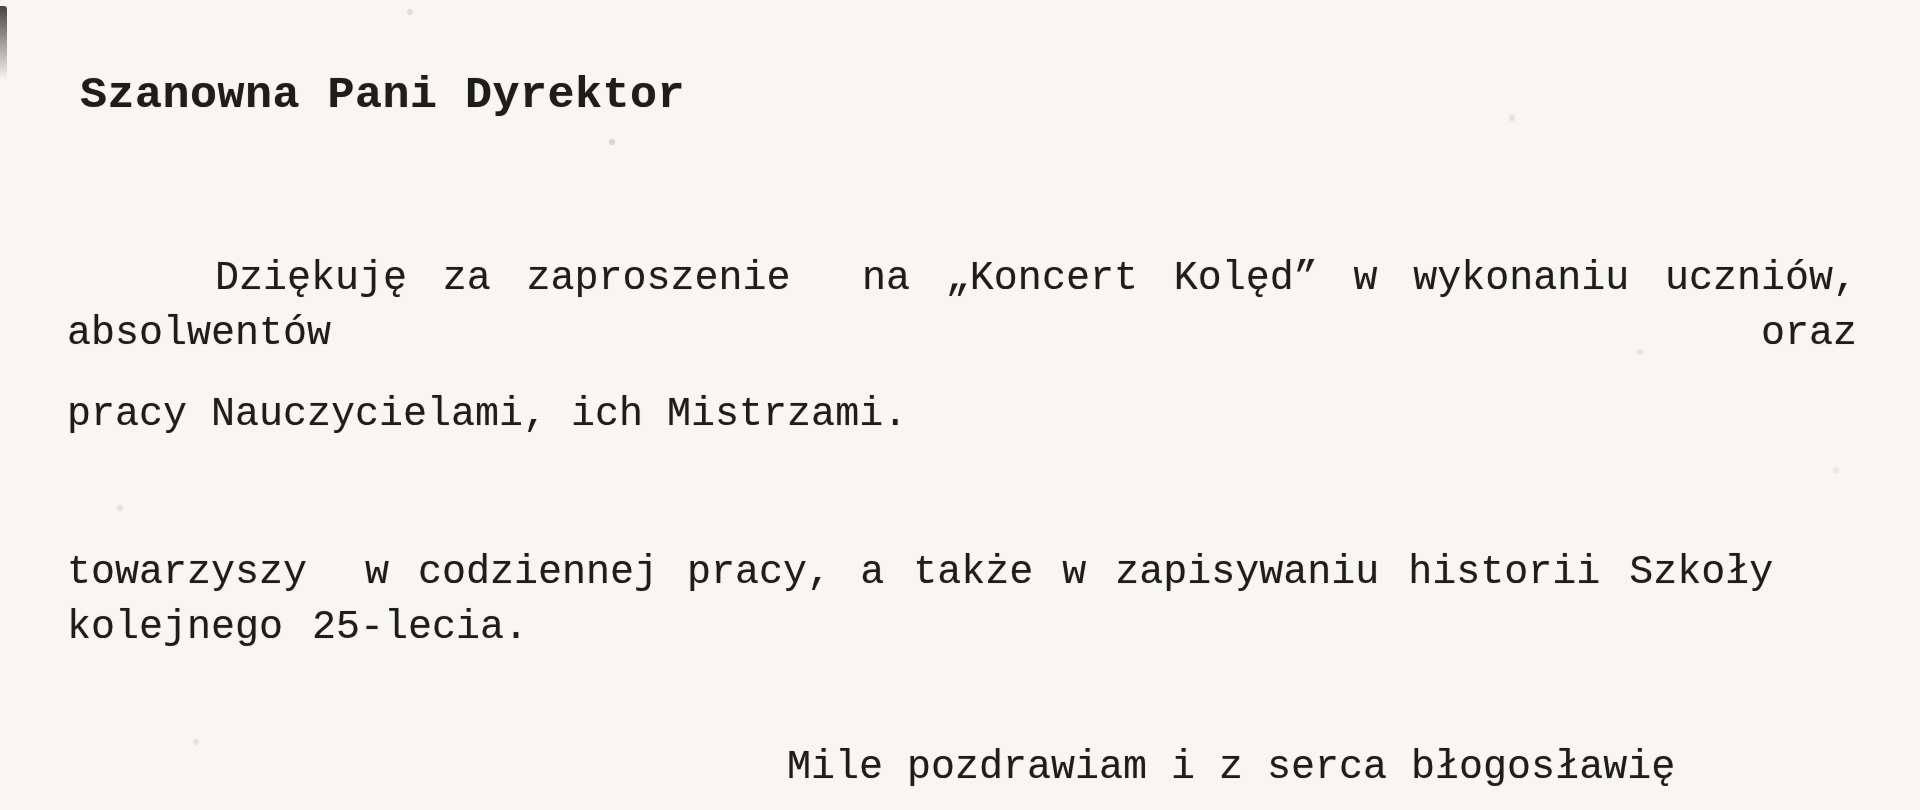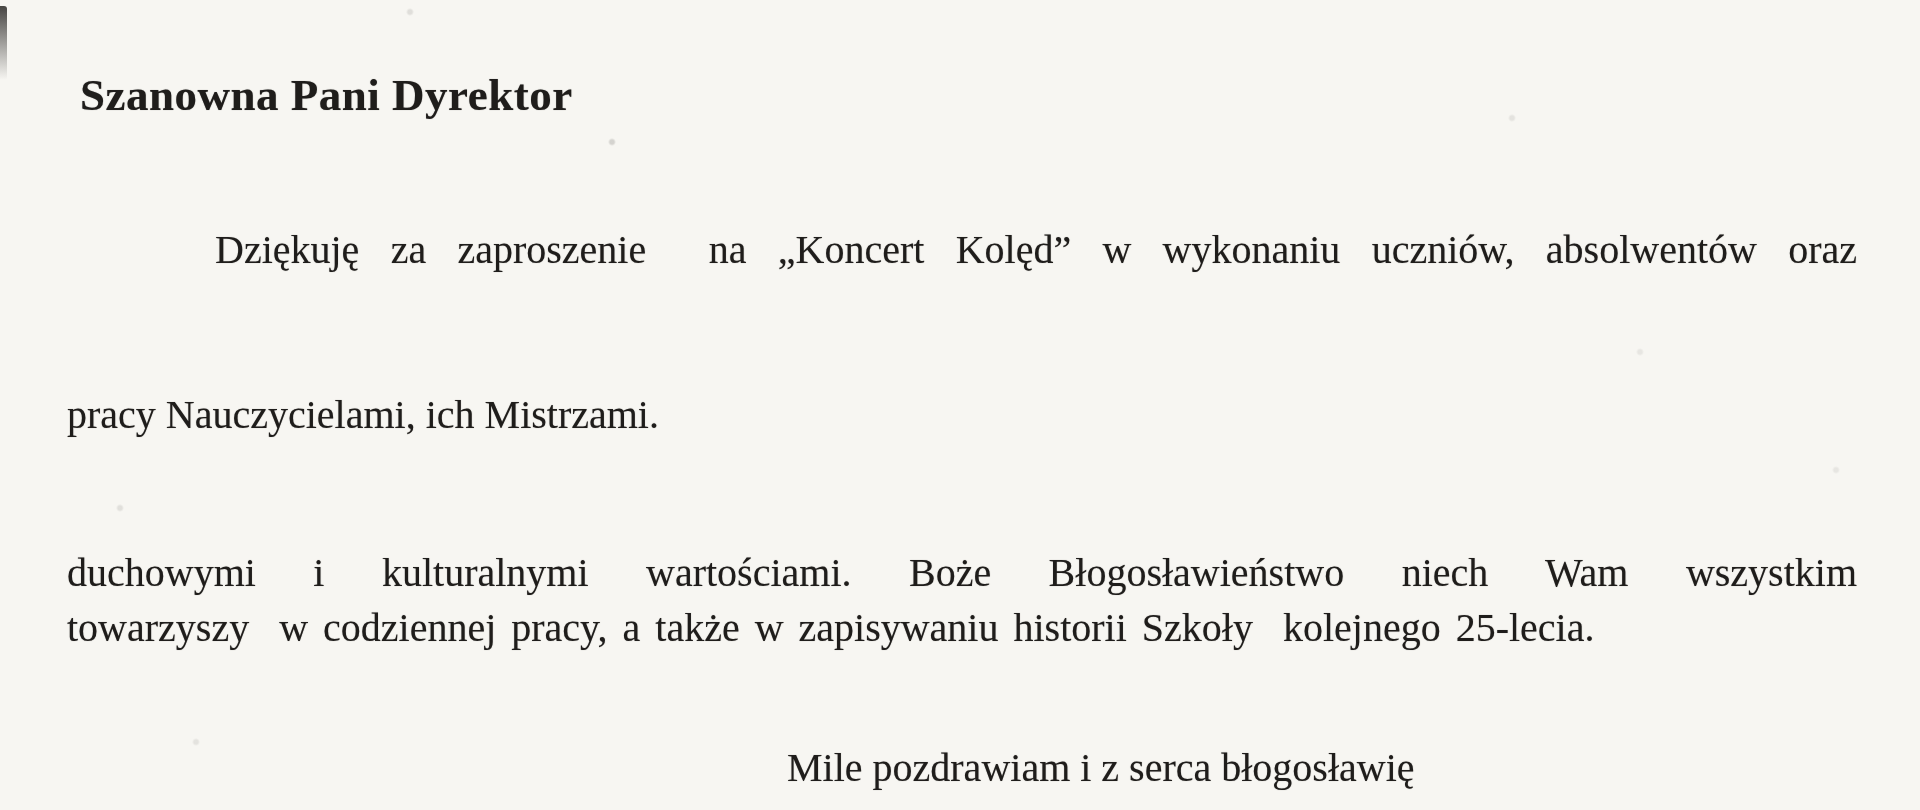"Szanowna Pani Dyrektor" .page { font-family: Liberation Serif, serif -> Liberation Mono, monospace }
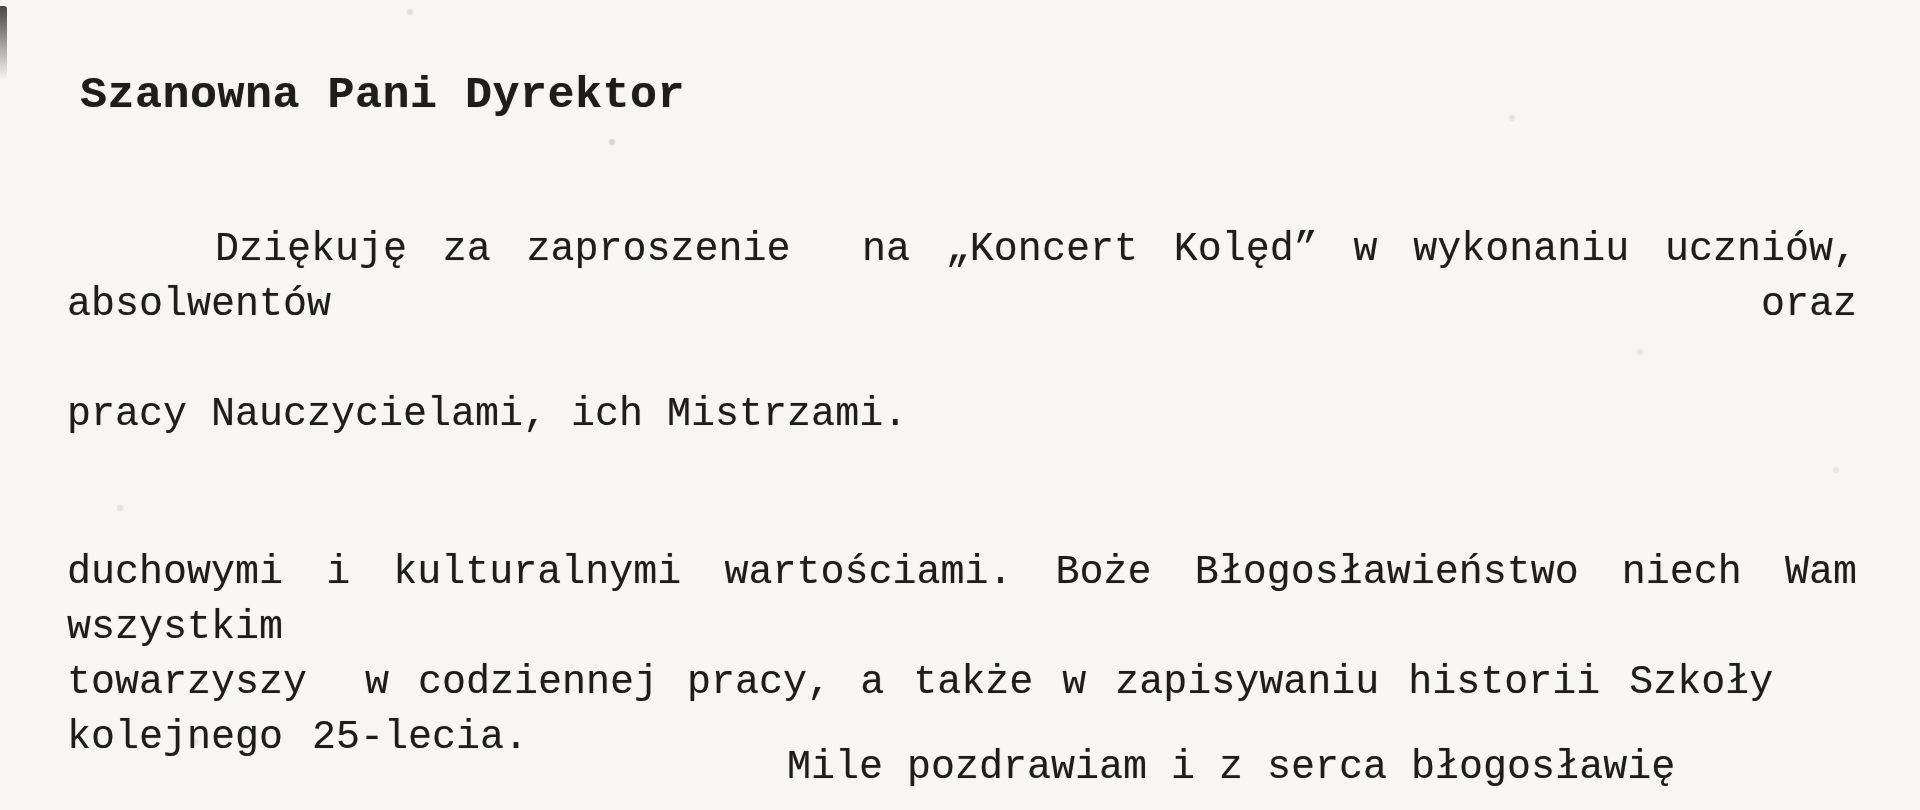"Dziękuję za zaproszenie na „Koncert" .indent { margin-top: none -> 29px }
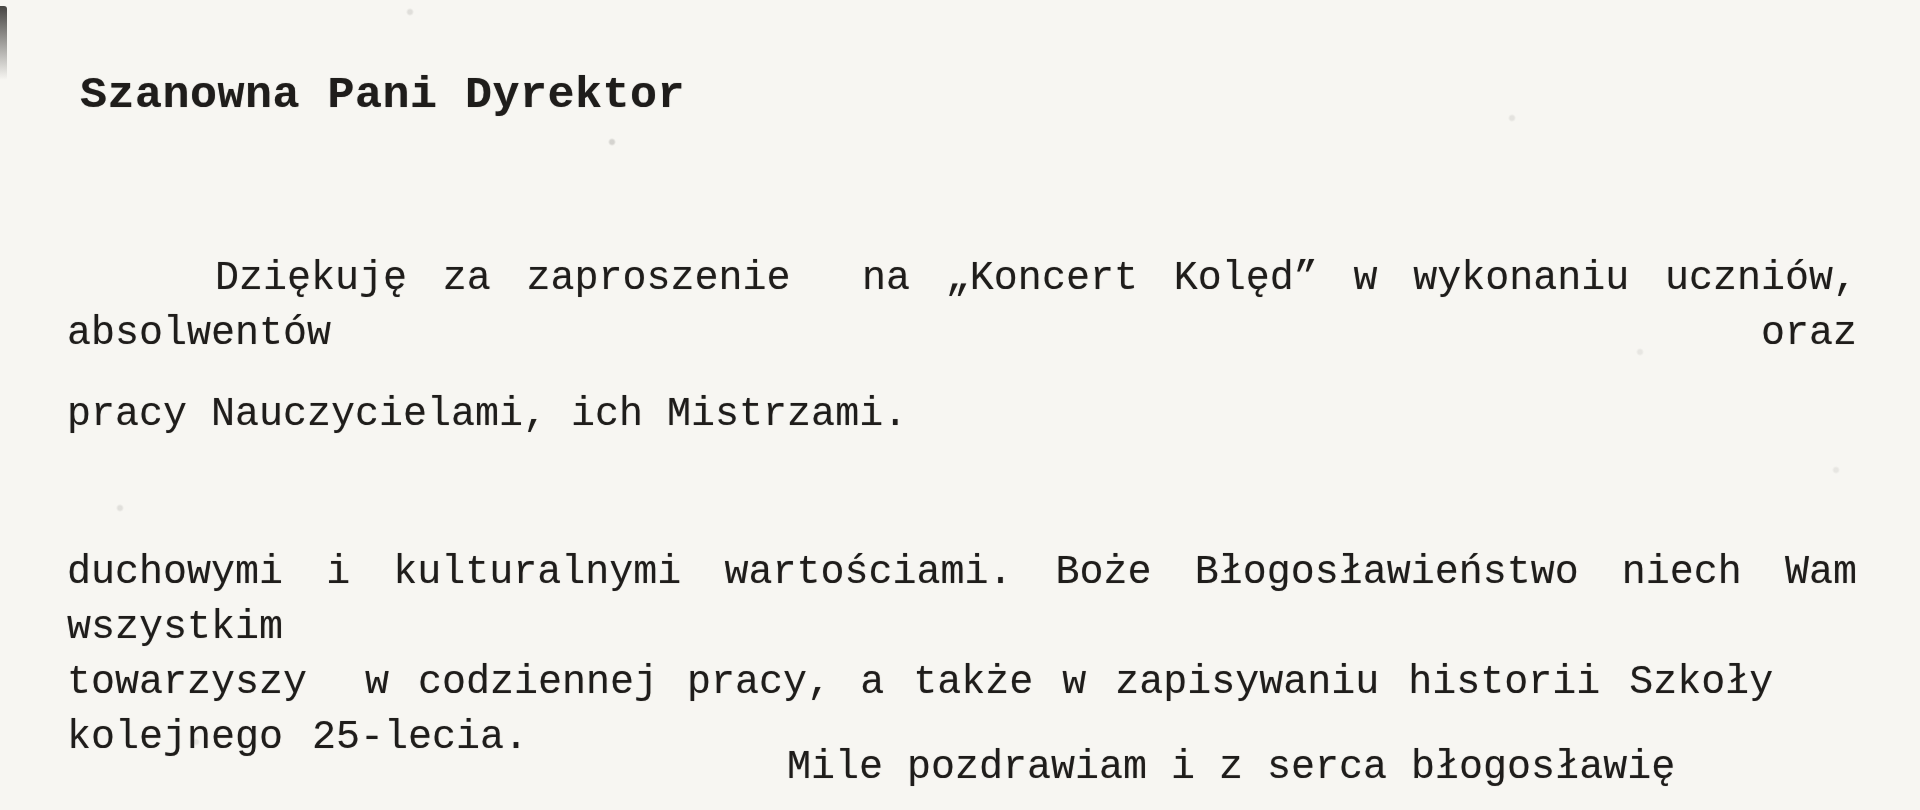"duchowymi i kulturalnymi wartościami." div.line { html: <div>duchowymi i kulturalnymi wartościami. Boże Błogosławieństwo niech Wam wszystkim</div> -> none }
